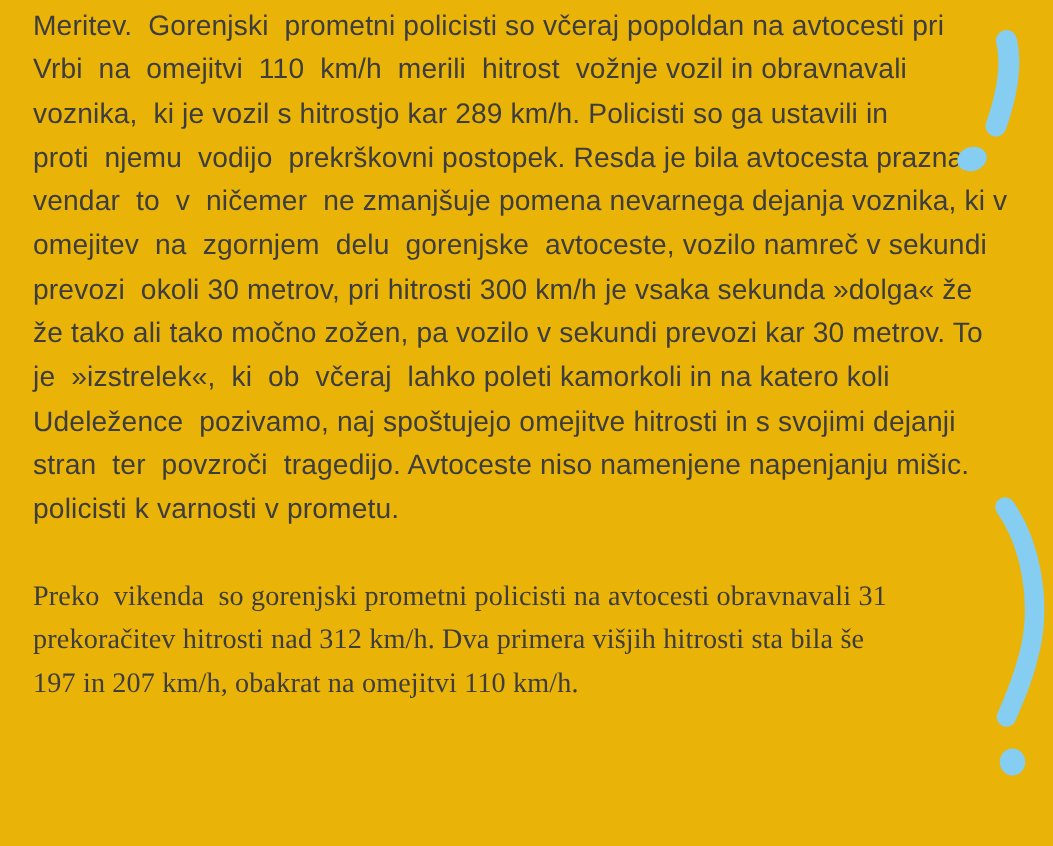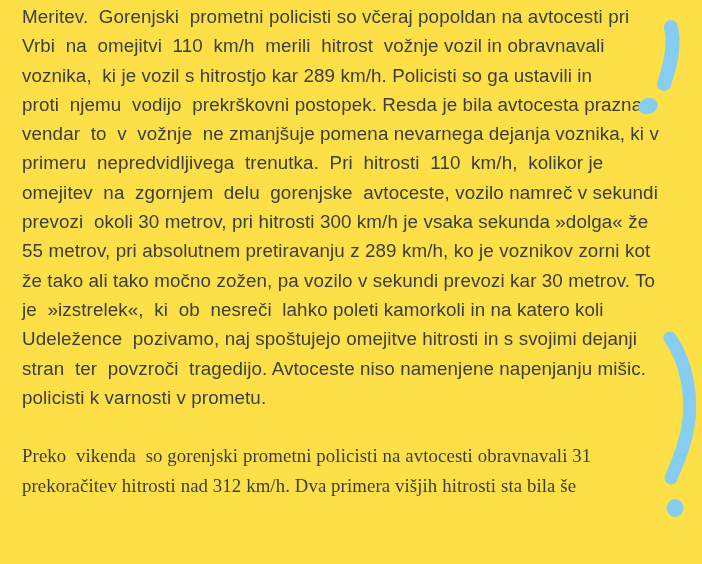"Meritev. Gorenjski prometni policisti so" .page { background: #fde047 -> #eab308 }
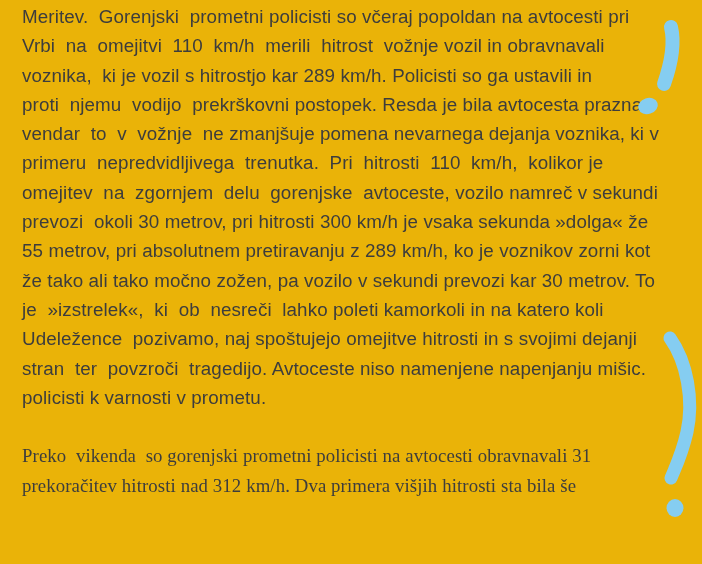"vendar to v vožnje ne" div.line { text: vožnje -> ničemer }
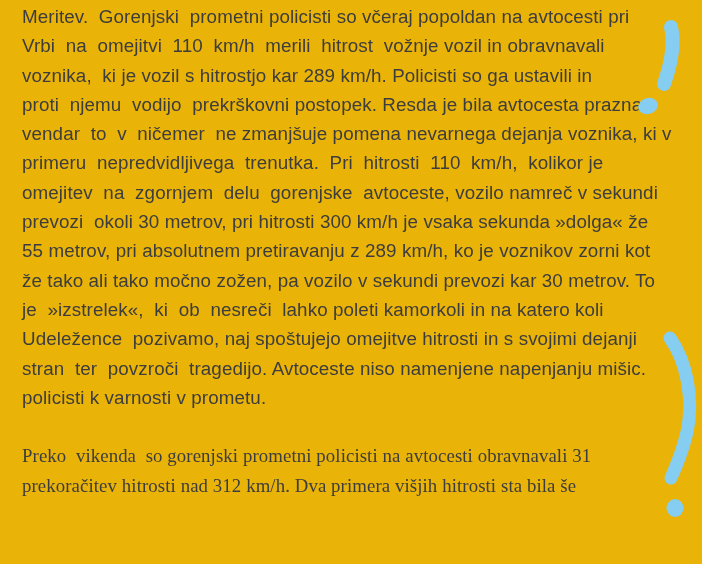"primeru nepredvidljivega trenutka. Pri" div.line { html: <div>primeru nepredvidljivega trenutka. Pri hitrosti 110 km/h, kolikor je</div> -> none }
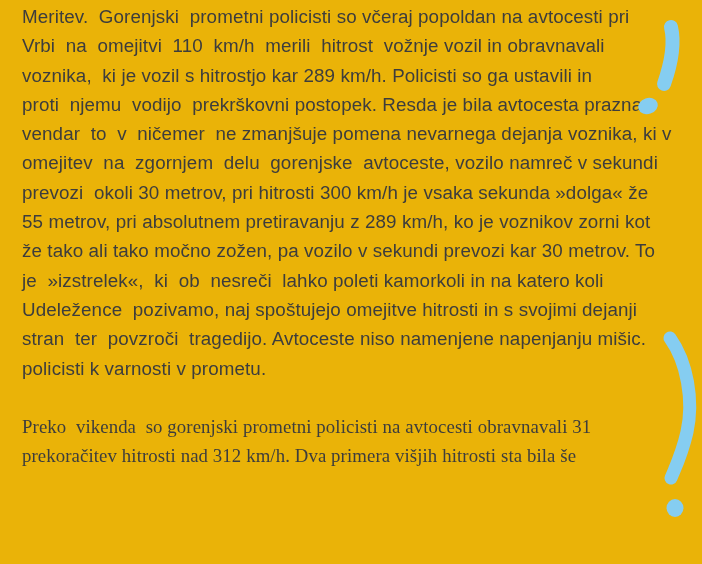"55 metrov, pri absolutnem pretiravanju" div.line { html: <div>55 metrov, pri absolutnem pretiravanju z 289 km/h, ko je voznikov zorni kot</div> -> none }
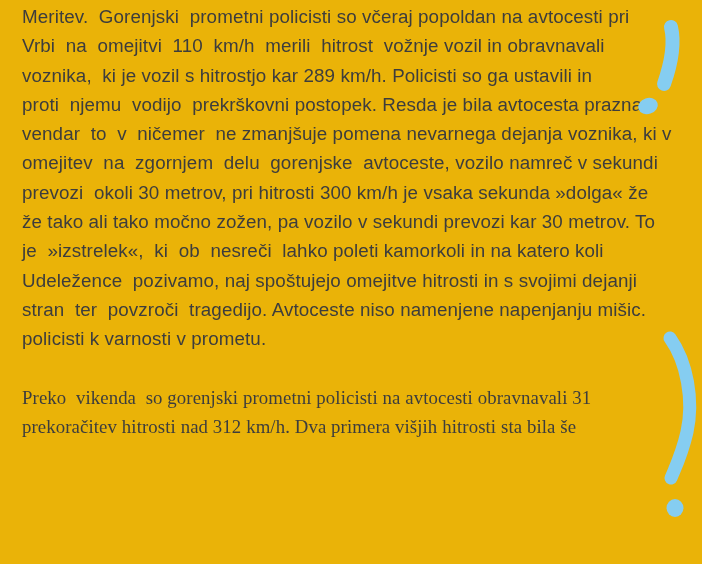"je »izstrelek«, ki ob nesreči" div.line { text: nesreči -> včeraj }
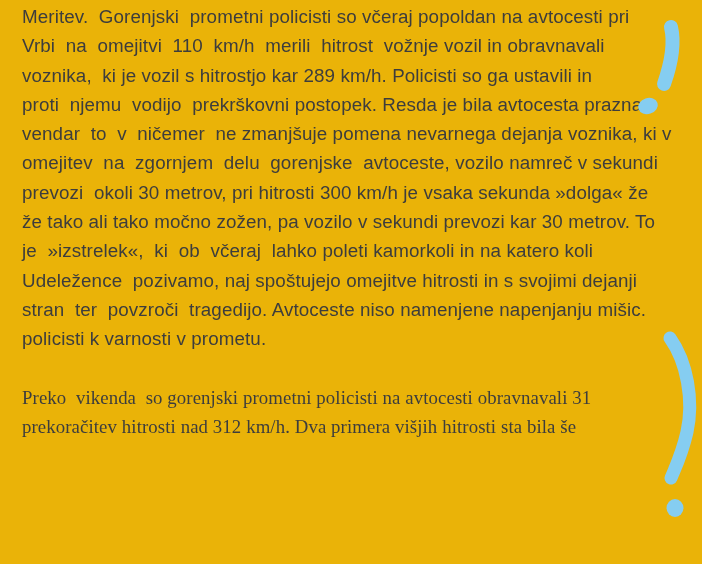"197 in 207 km/h, obakrat" div.line { html: none -> <div>197 in 207 km/h, obakrat na omejitvi 110 km/h.</div> }
